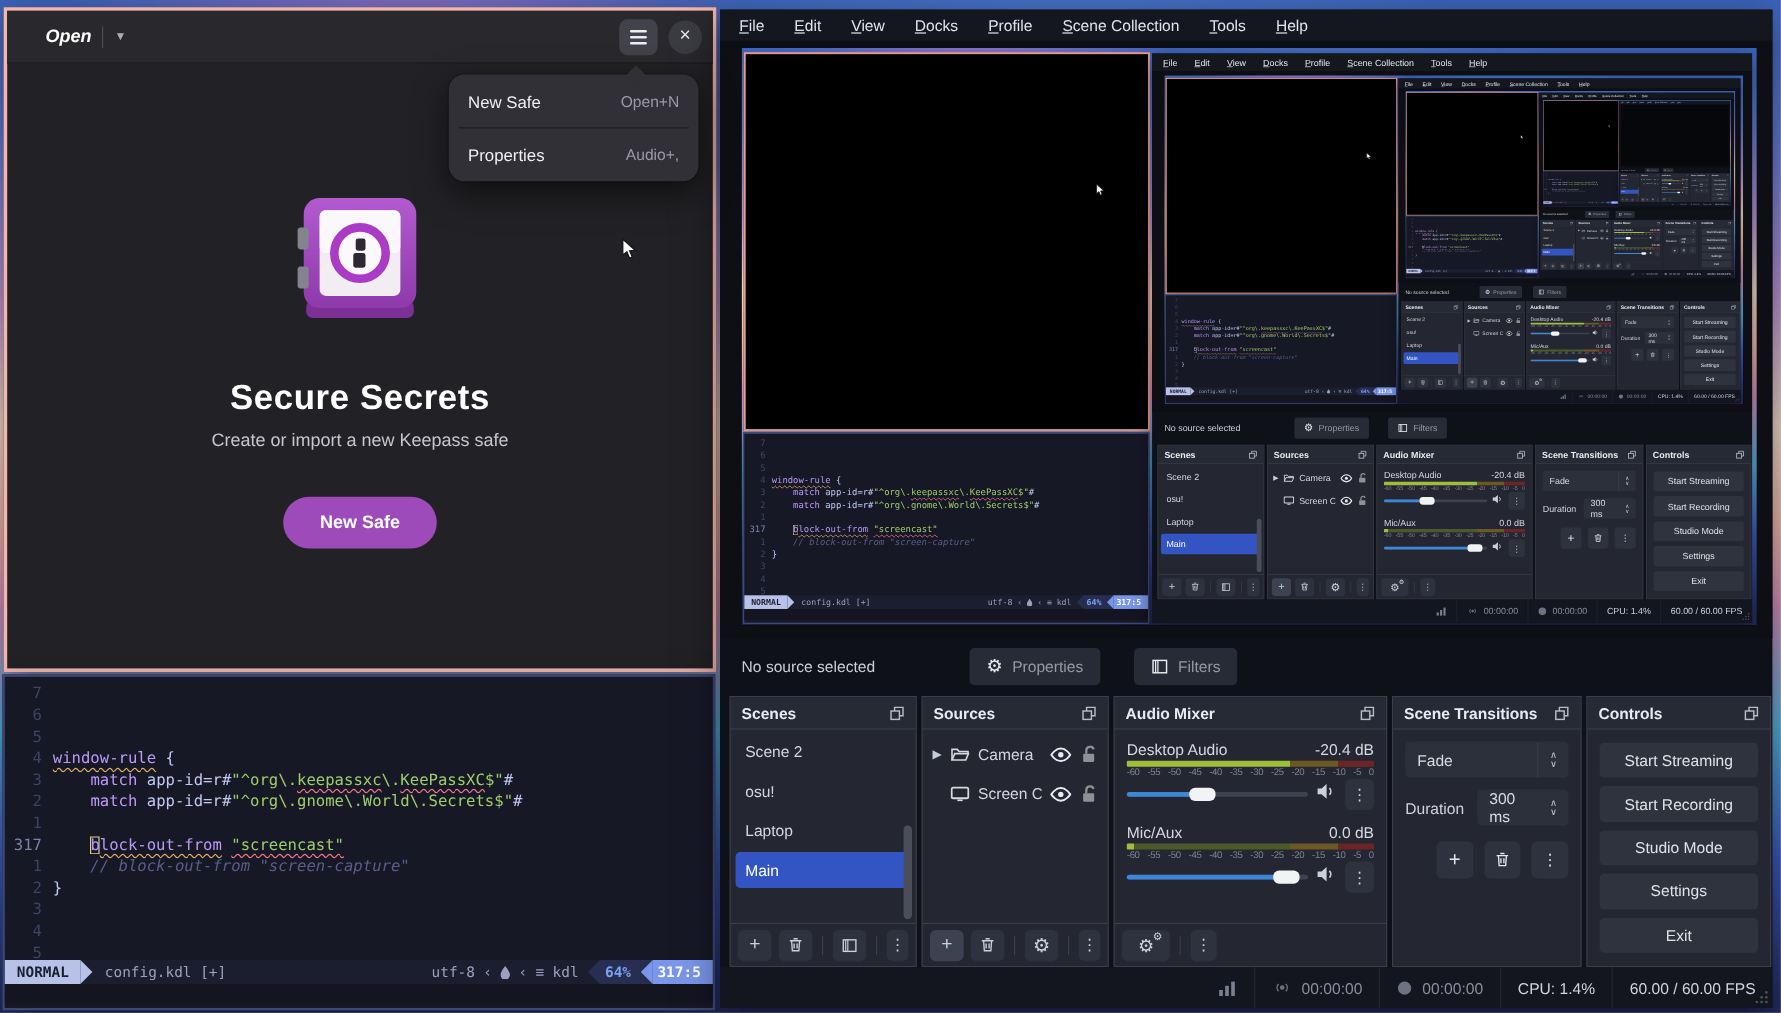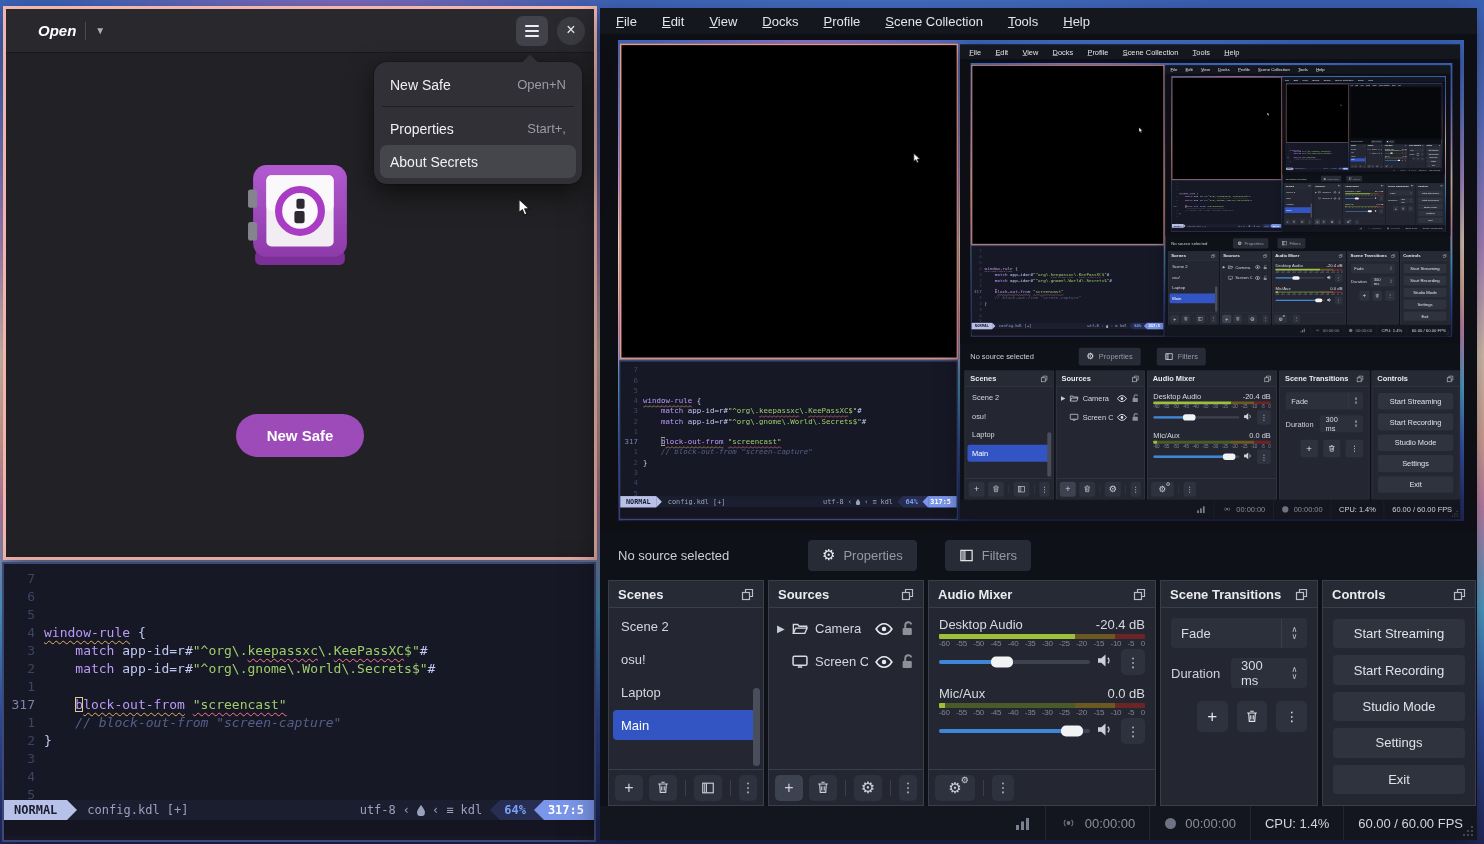"Start+," span.menu-item-shortcut { text: Start+ -> Audio+ }
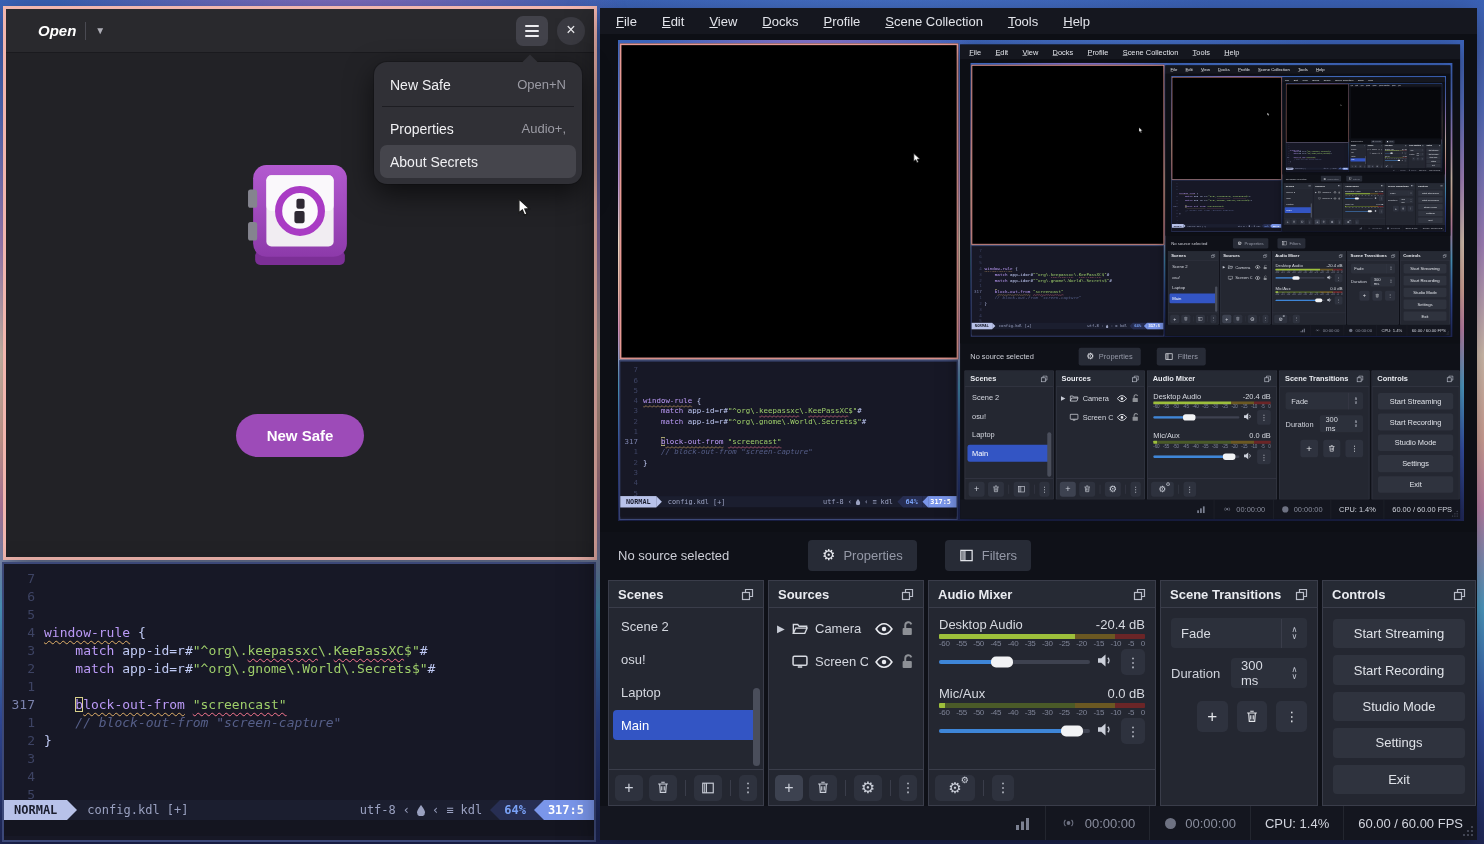"About Secrets" div.menu-item-row { html: <div> <span>About Secrets</span> </div> -> none }
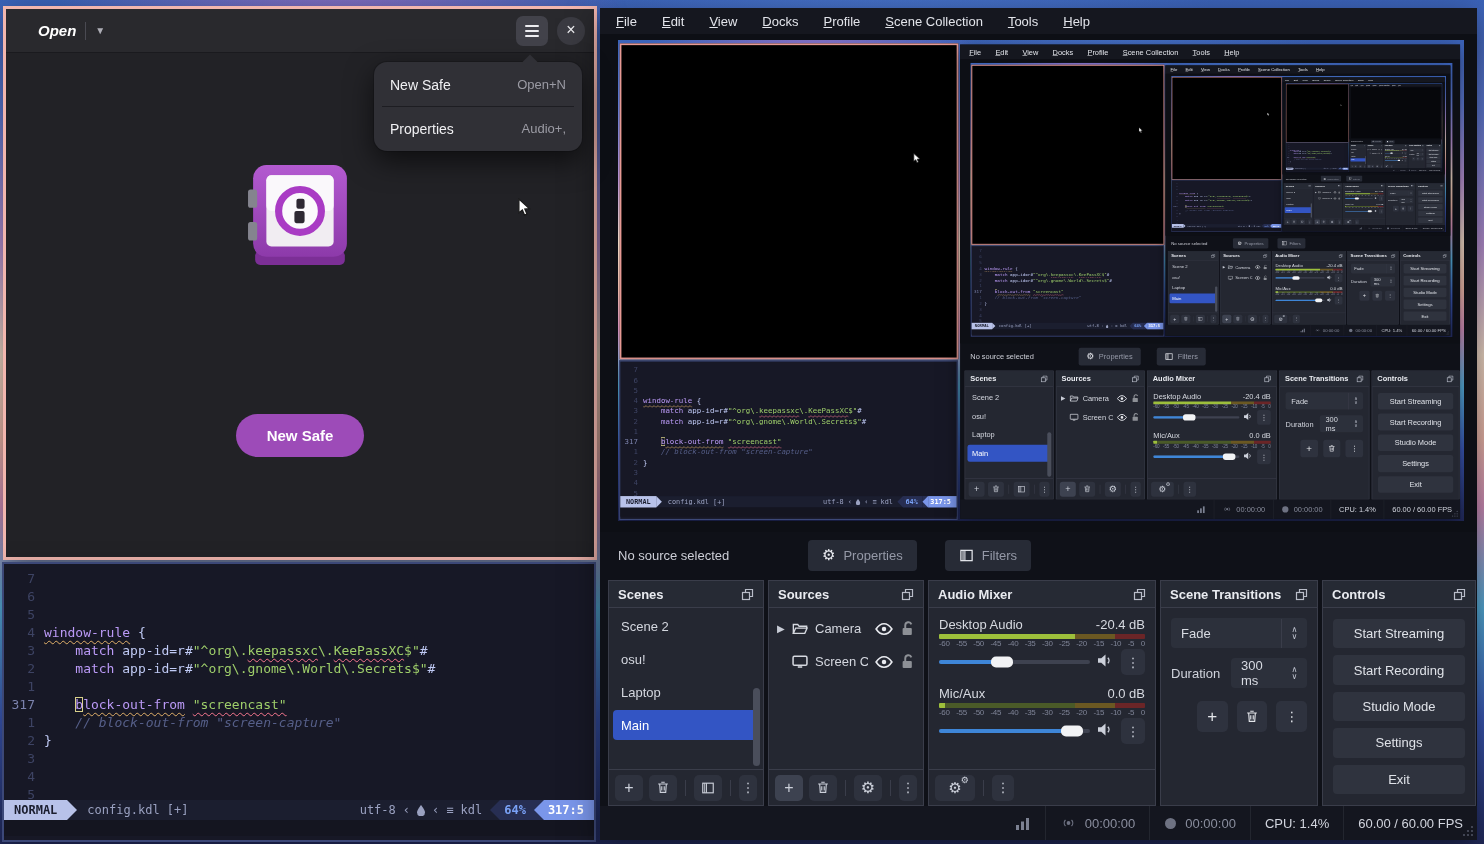"Secure Secrets" div.welcome-title { html: none -> <div>Secure Secrets</div> }
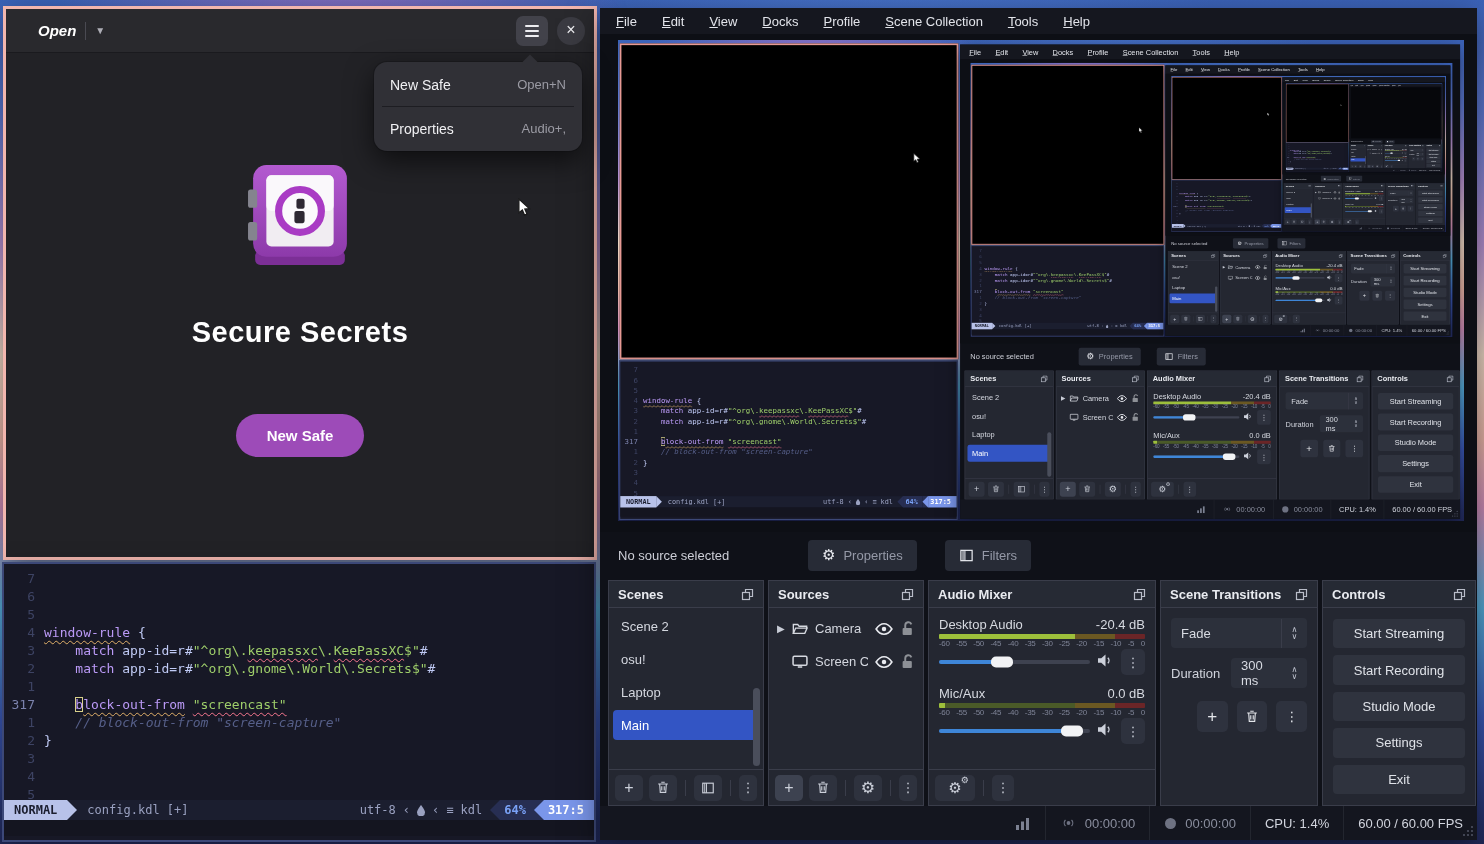"Create or import a new" div.welcome-subtitle { html: none -> <div>Create or import a new Keepass safe</div> }
